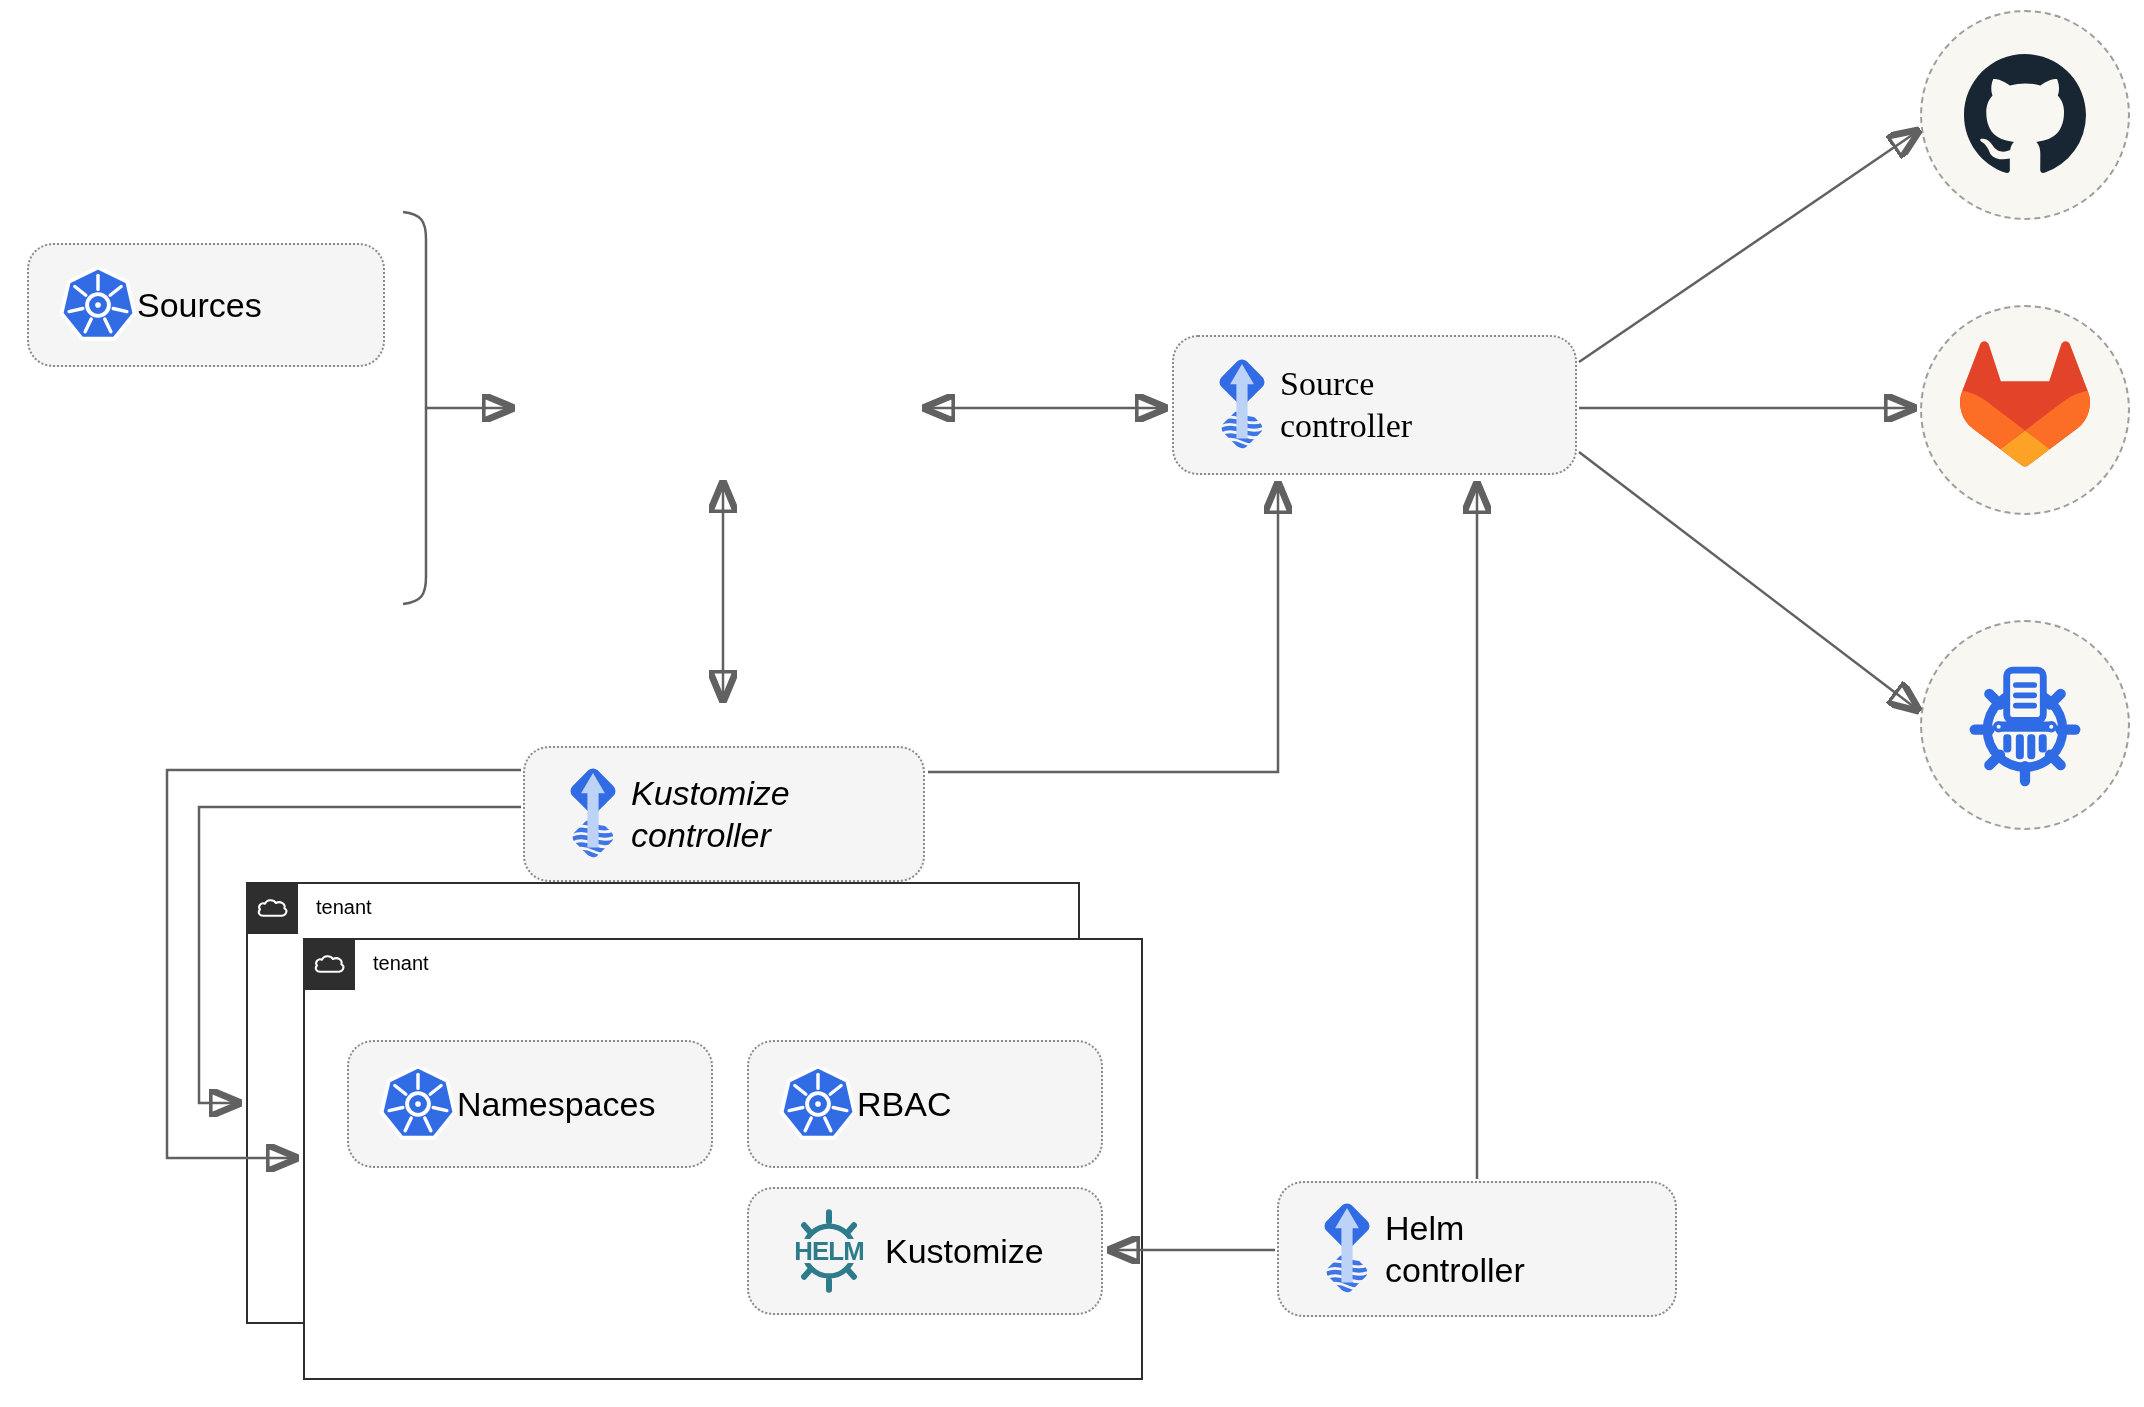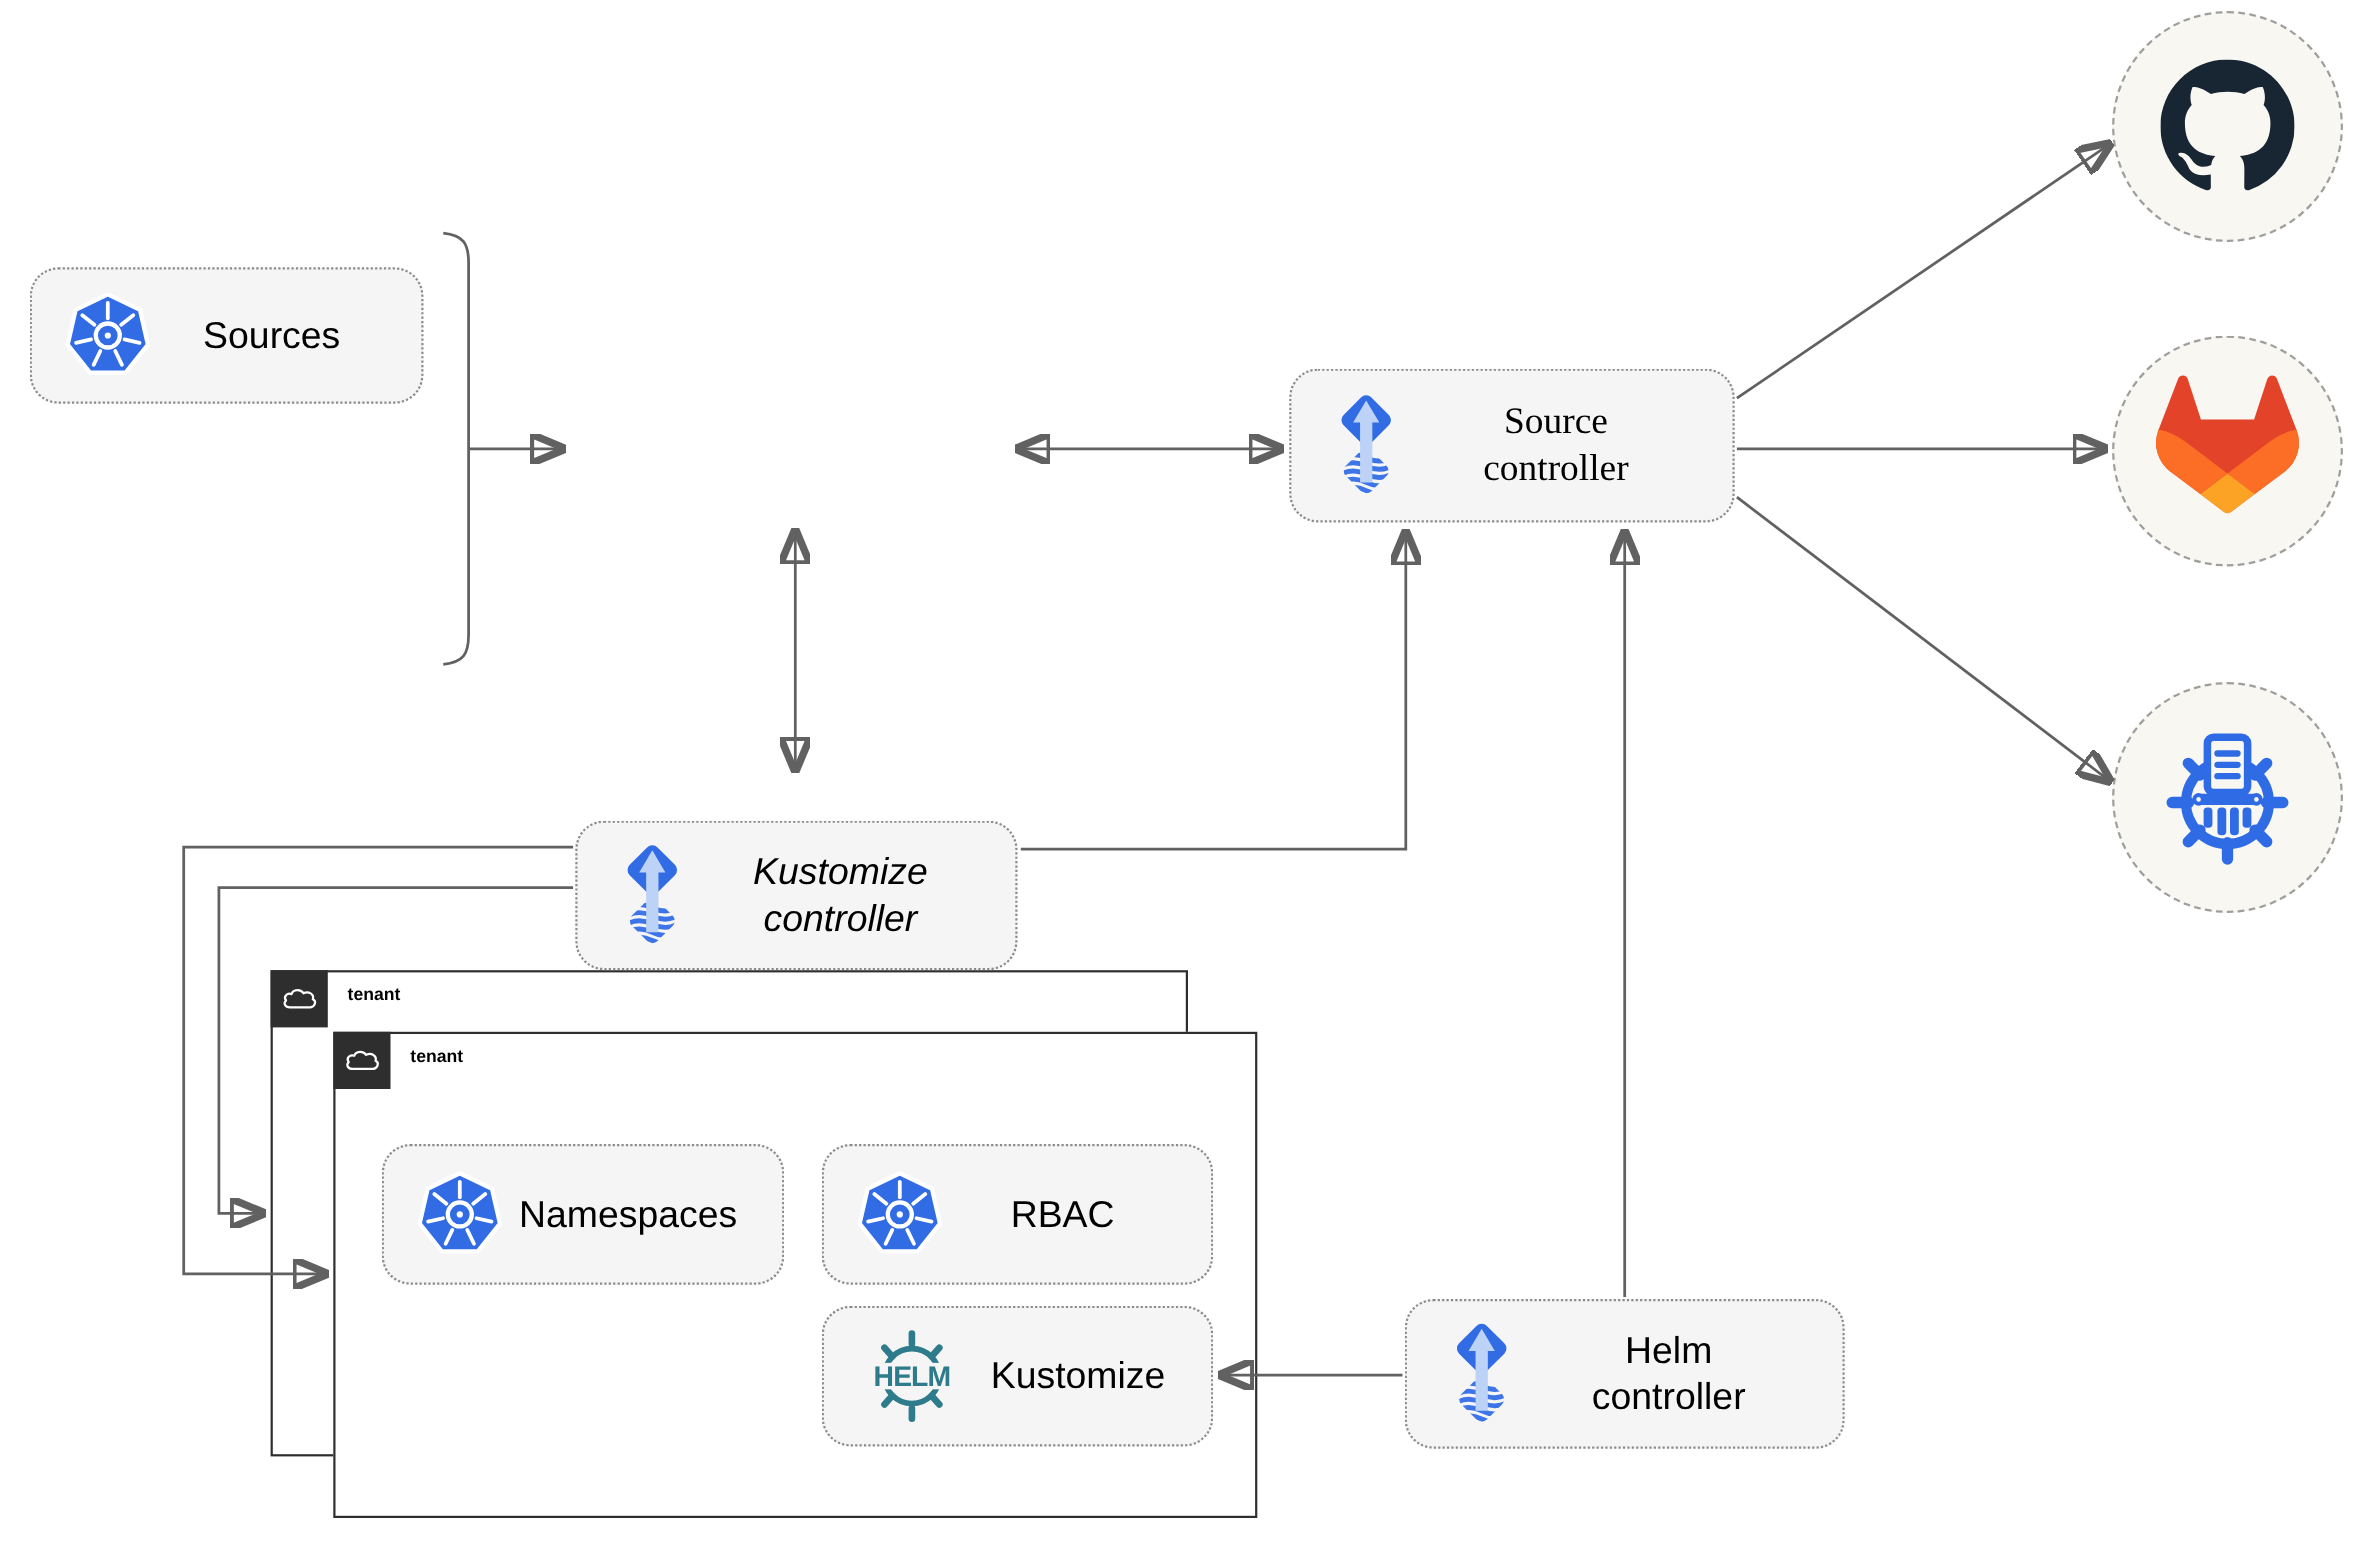"Sources" .node .label { text-align: center -> none }
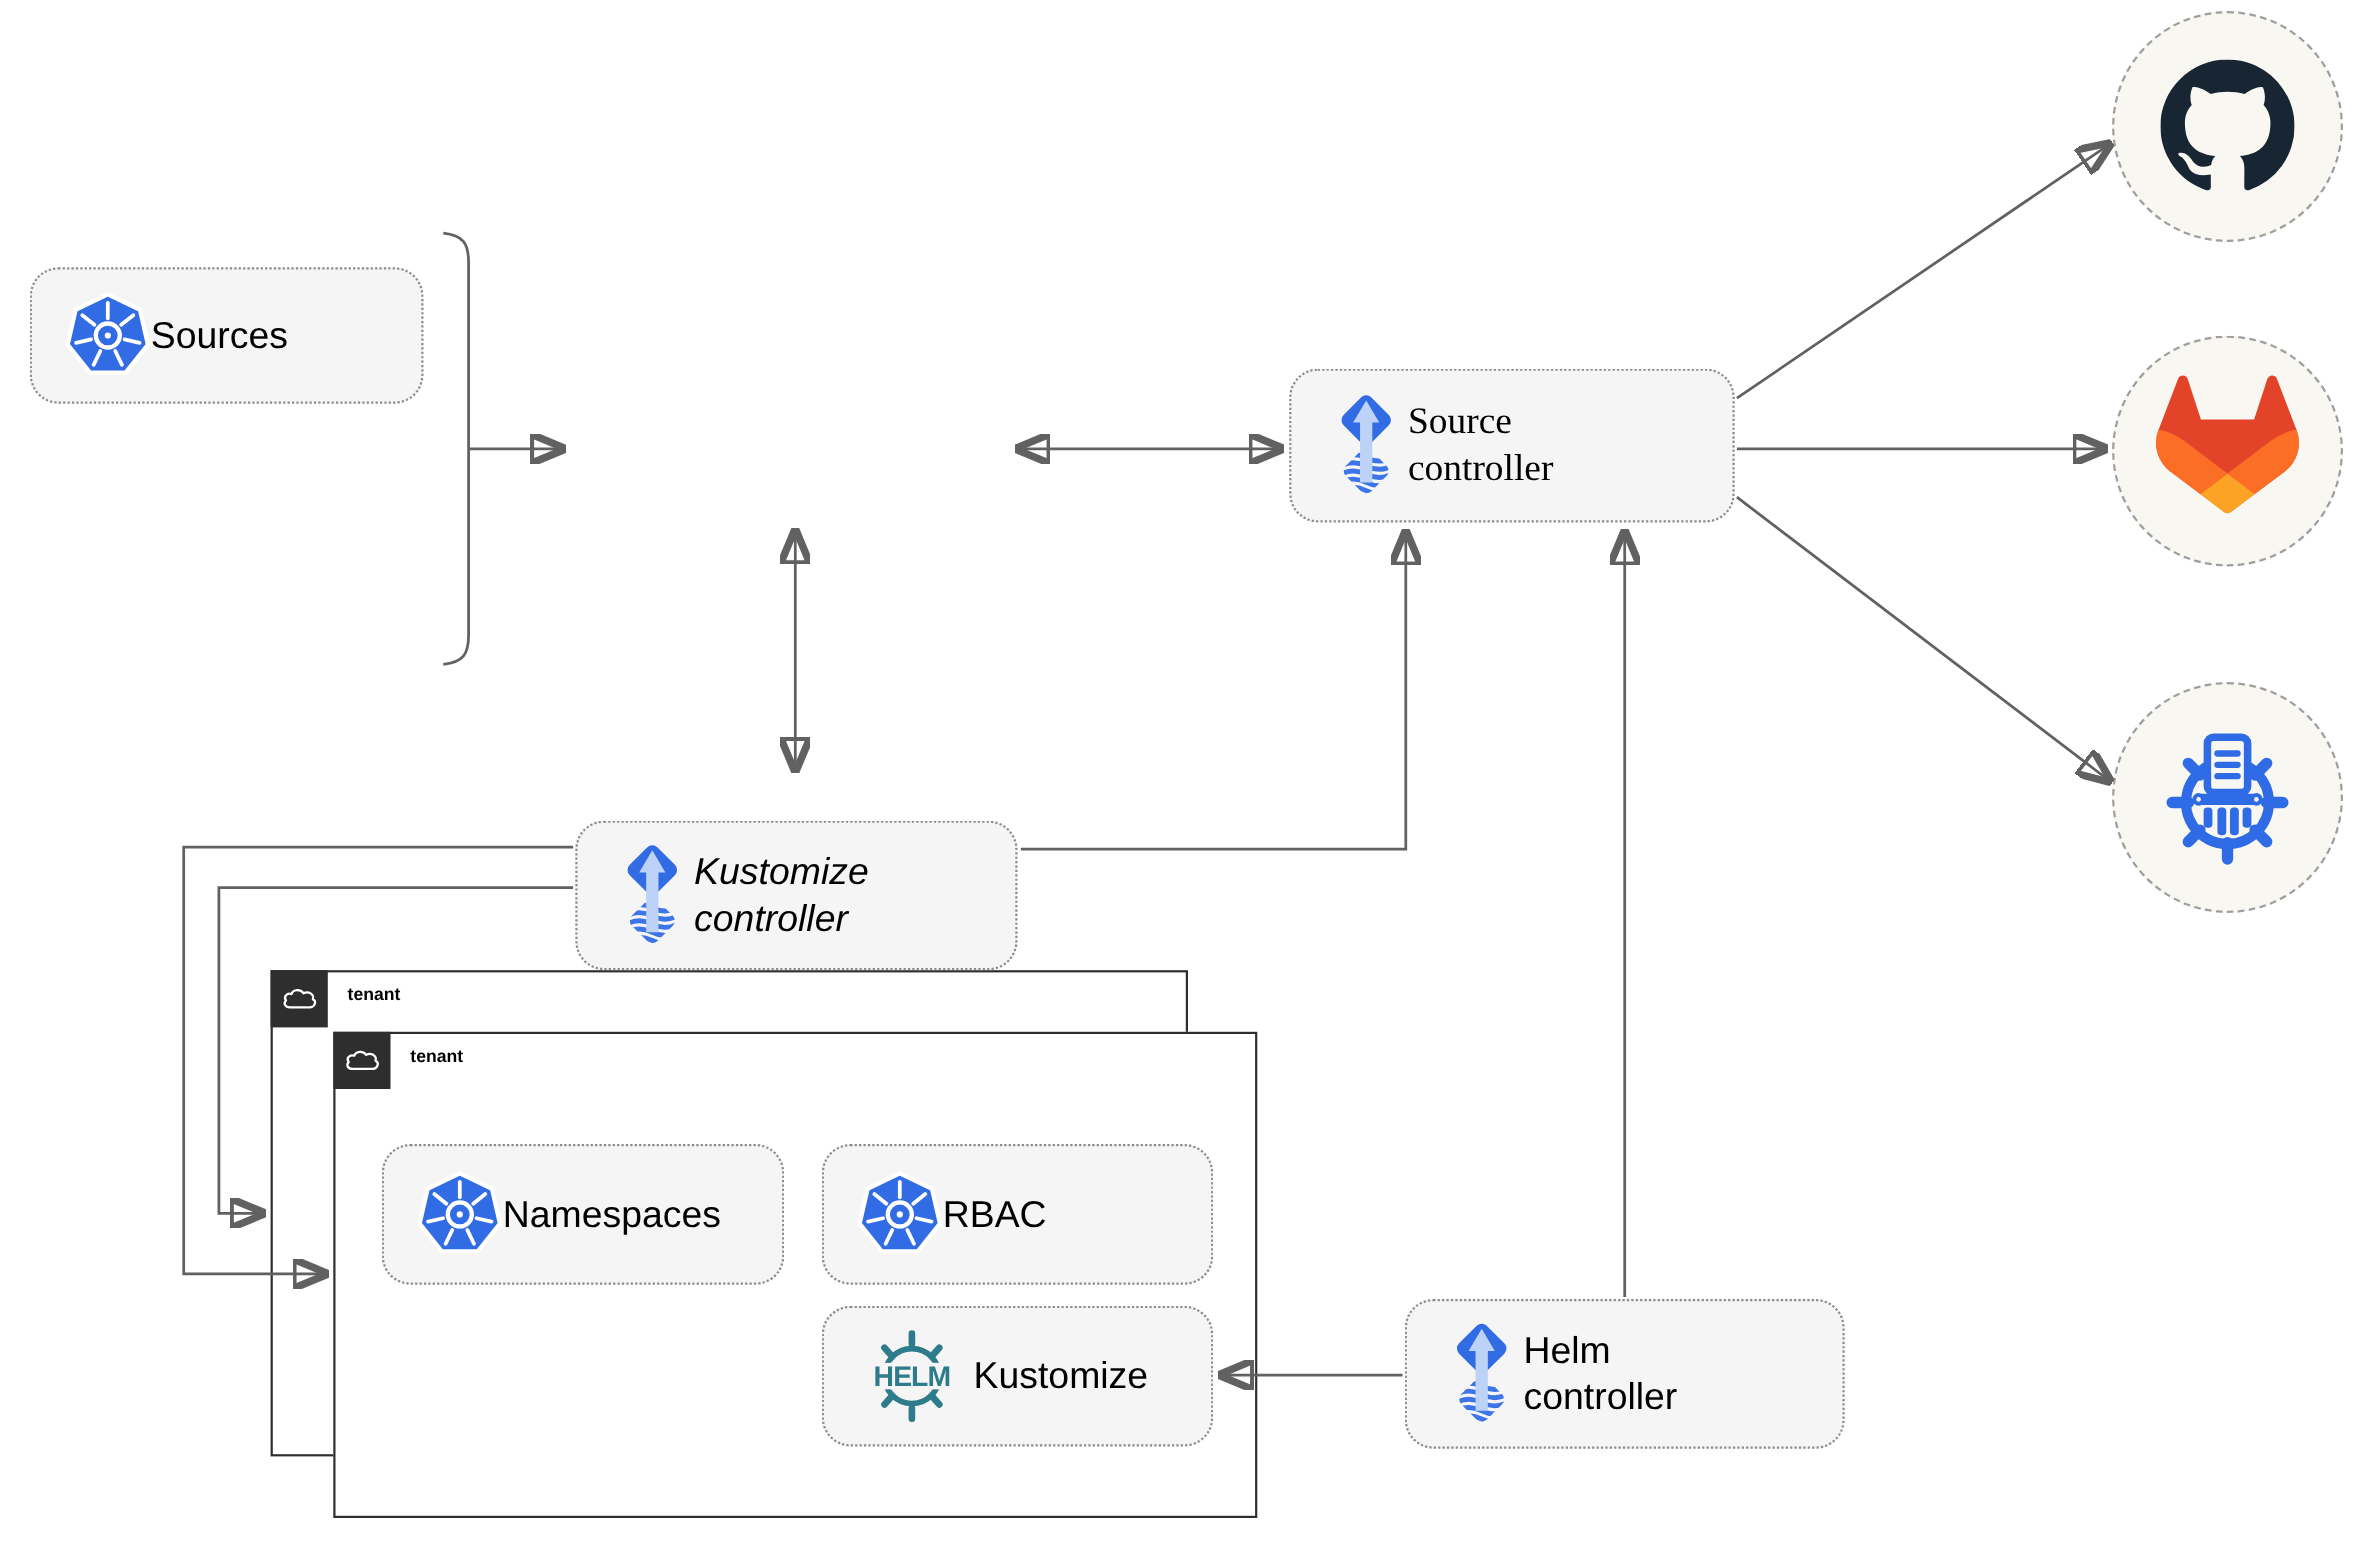"tenant" .tenant .tlabel { font-size: 16px -> 20px; font-weight: bold -> none }
